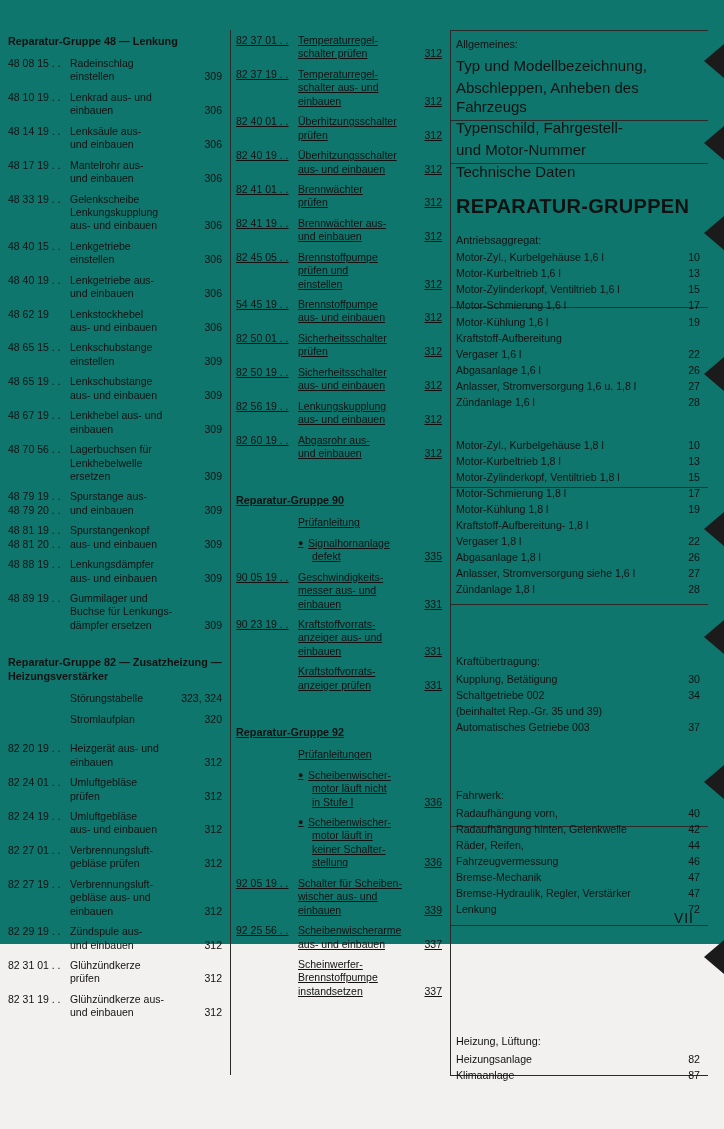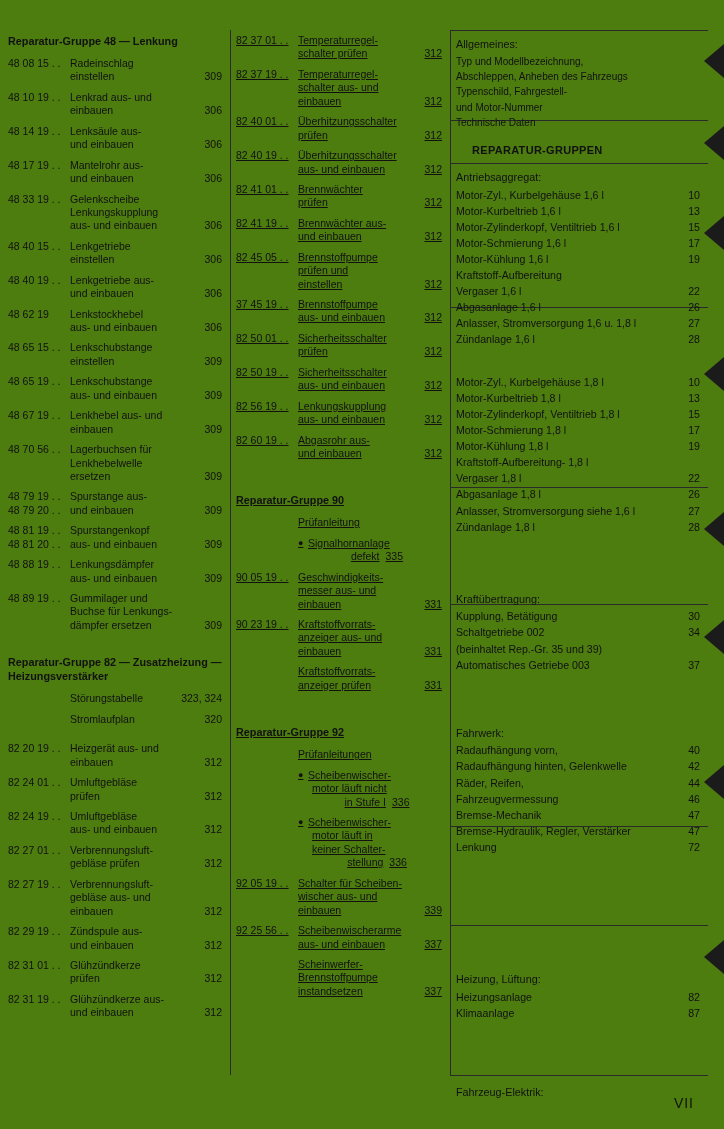"Reparatur-Gruppe 48 — Lenkung" .page-inner { background: #4d7c0f -> #0f766e; height: 1129px -> 944px }
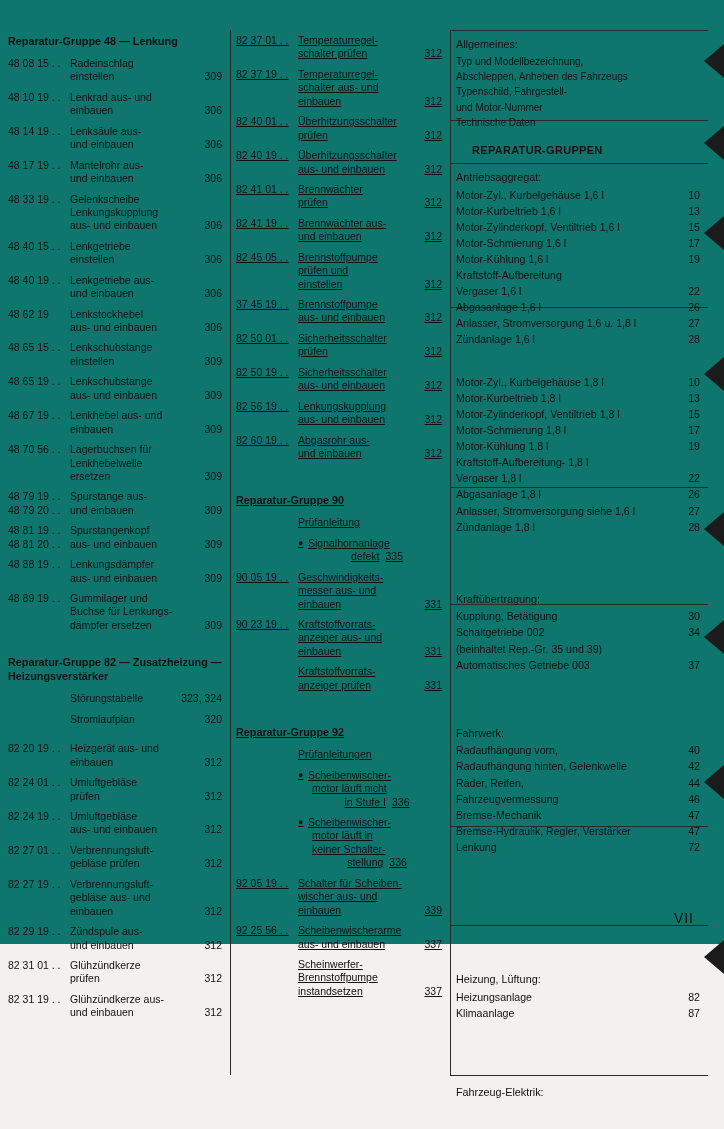"Typ und Modellbezeichnung," .plain { font-size: 10px -> 15px }
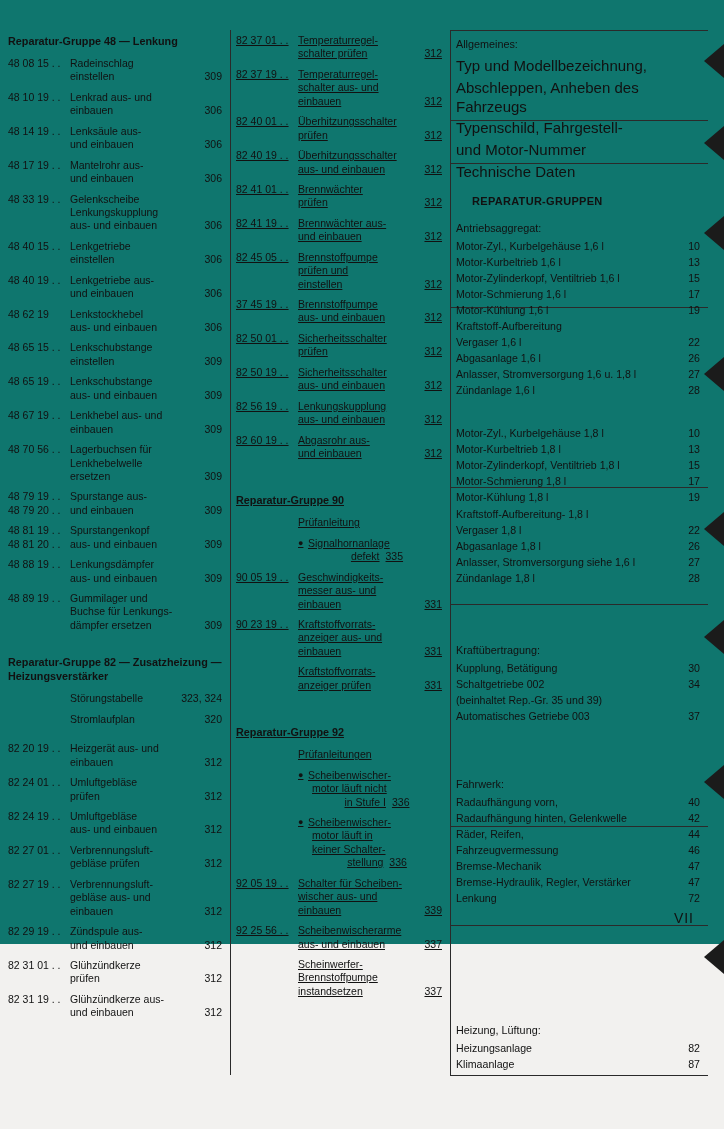"REPARATUR-GRUPPEN" .big-head { font-size: 11px -> 20px; margin: 10px 0 14px 16px -> 10px 0 14px 0 }
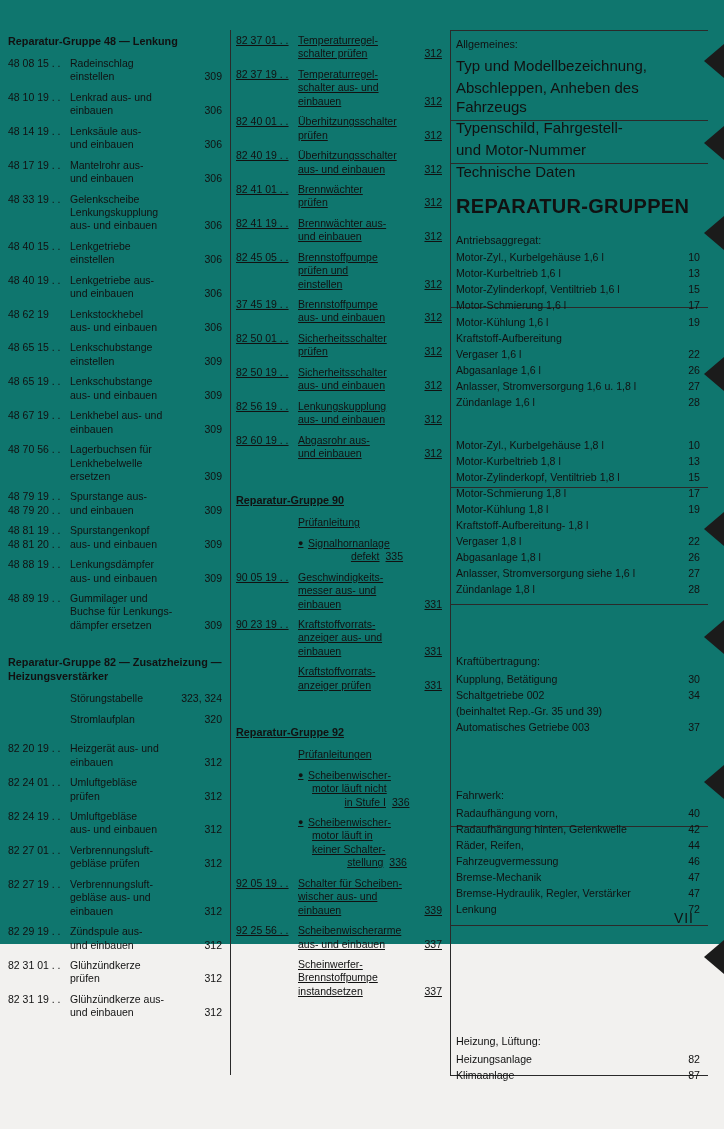"37 45 19 . ." span.code { text: 37 -> 54 }
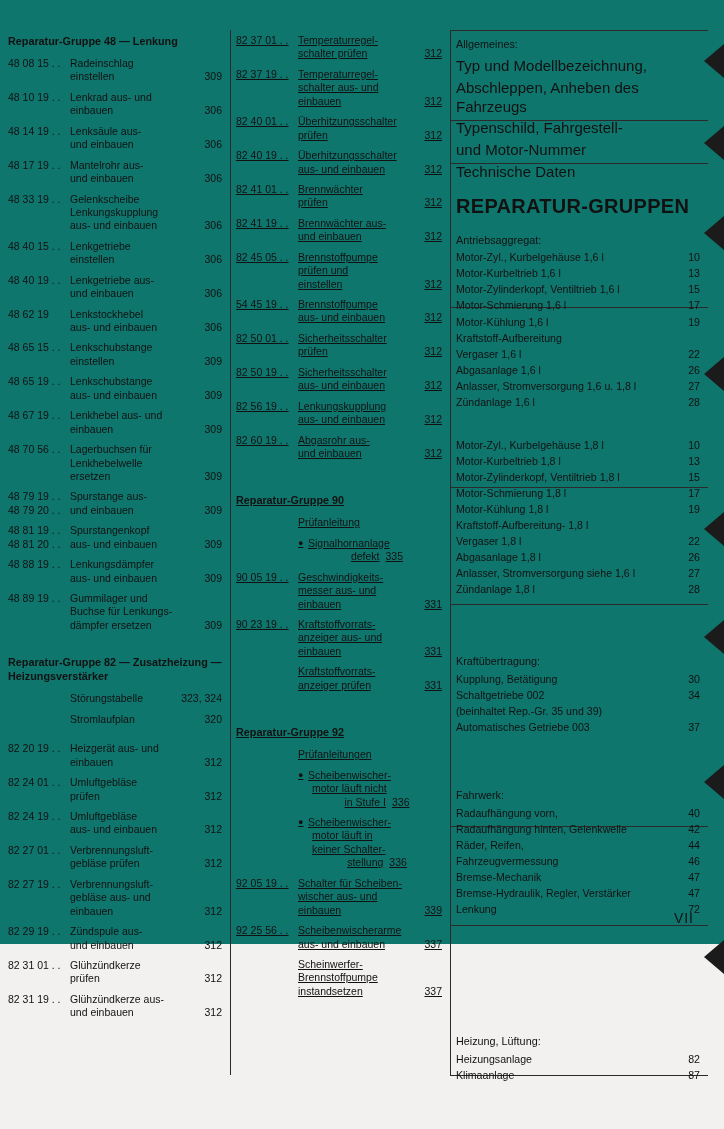"defekt" .indent { justify-content: center -> none }
